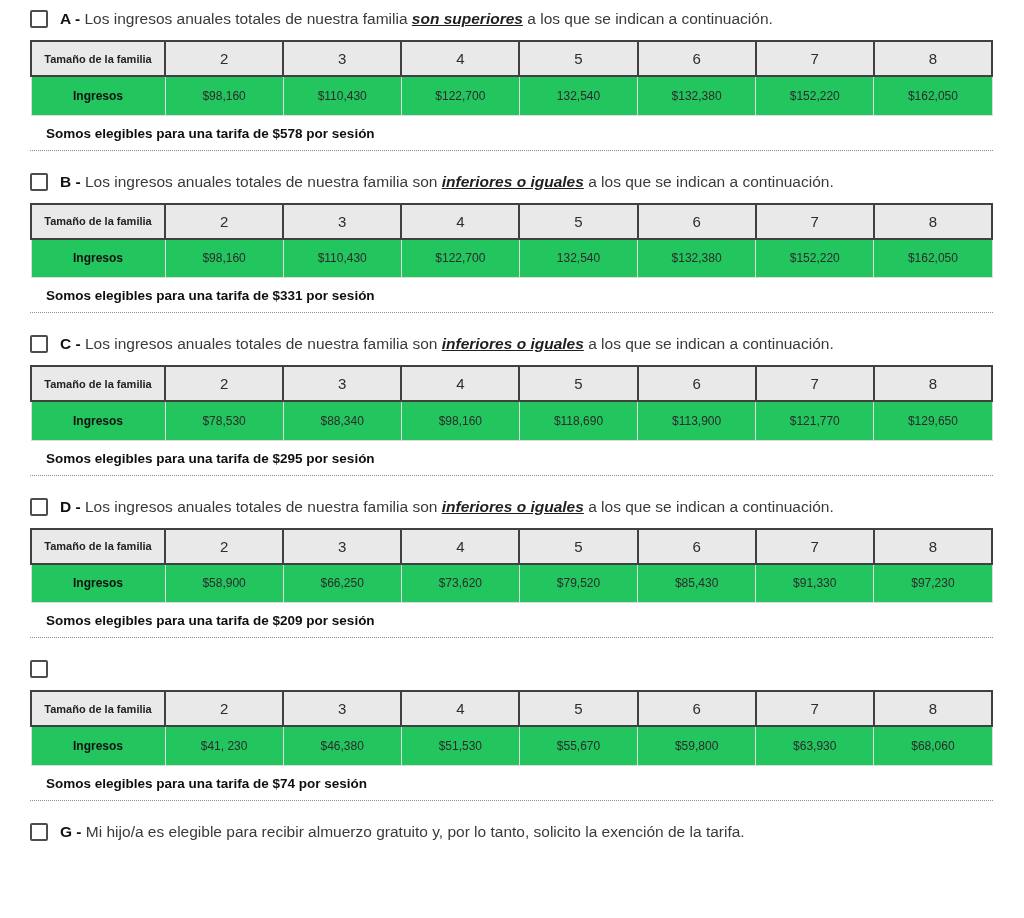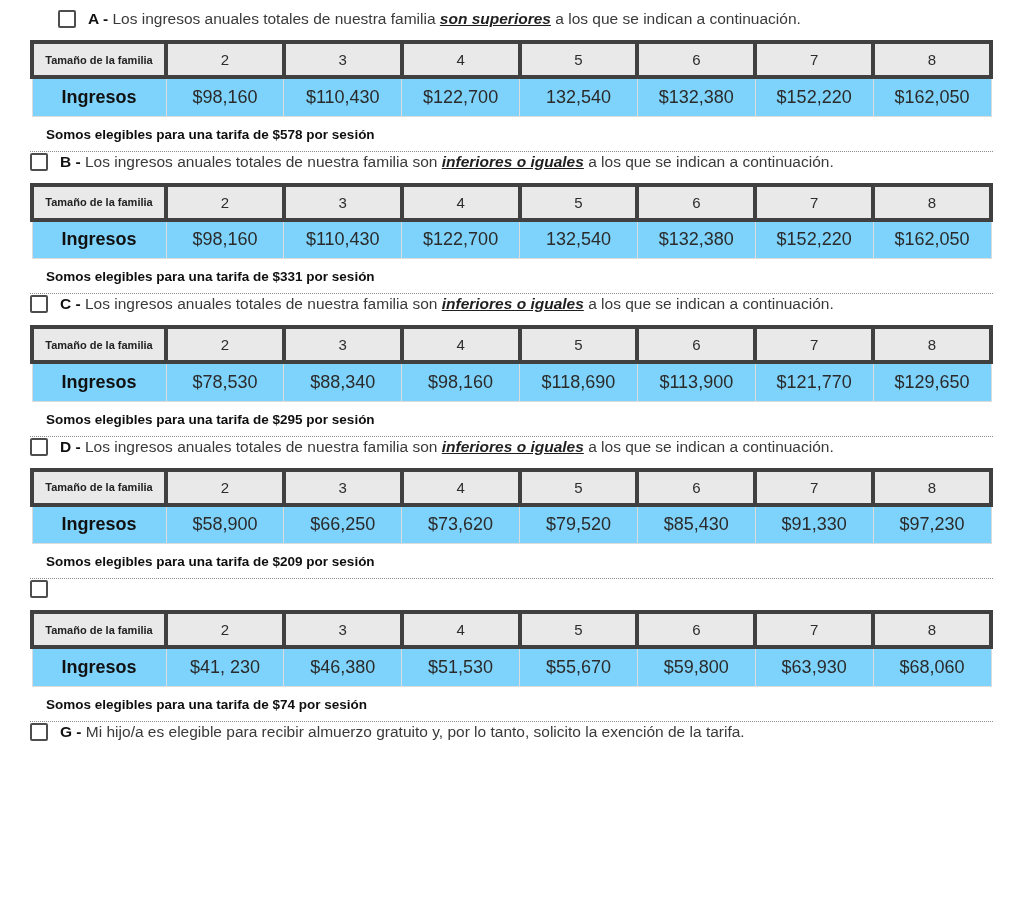"A - Los ingresos anuales" .block:first-child .check-row { margin-left: 28px -> none }
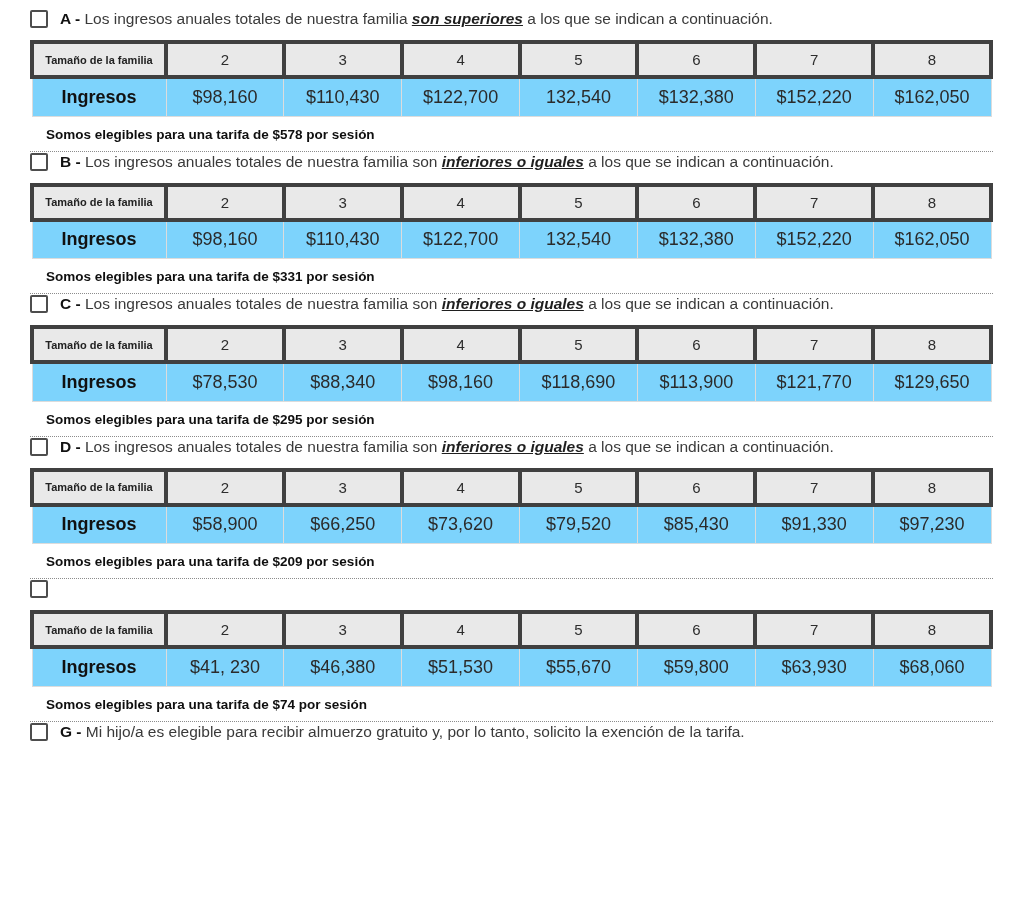"Tamaño de la familia" .head-row th { border: 4px solid #404040 -> 2px solid #404040 }
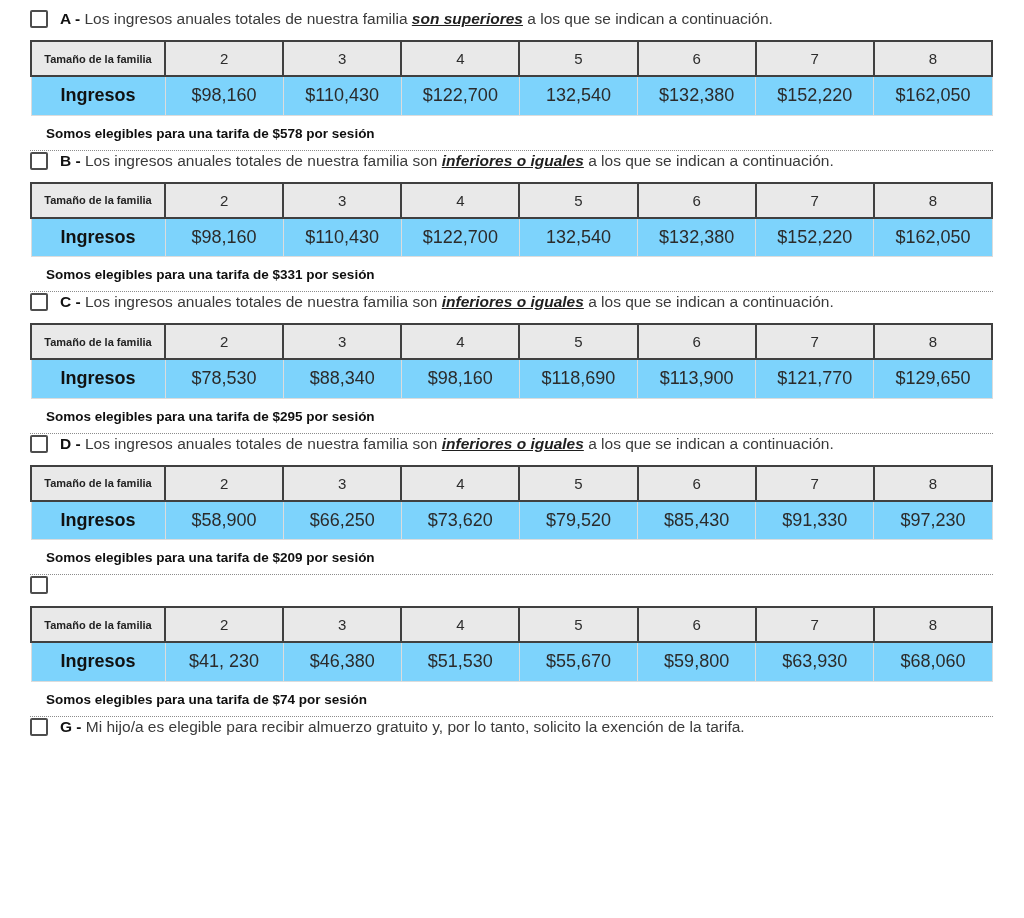"Ingresos" .body-row td { background: #7dd3fc -> #22c55e; font-size: 18px -> 12px }
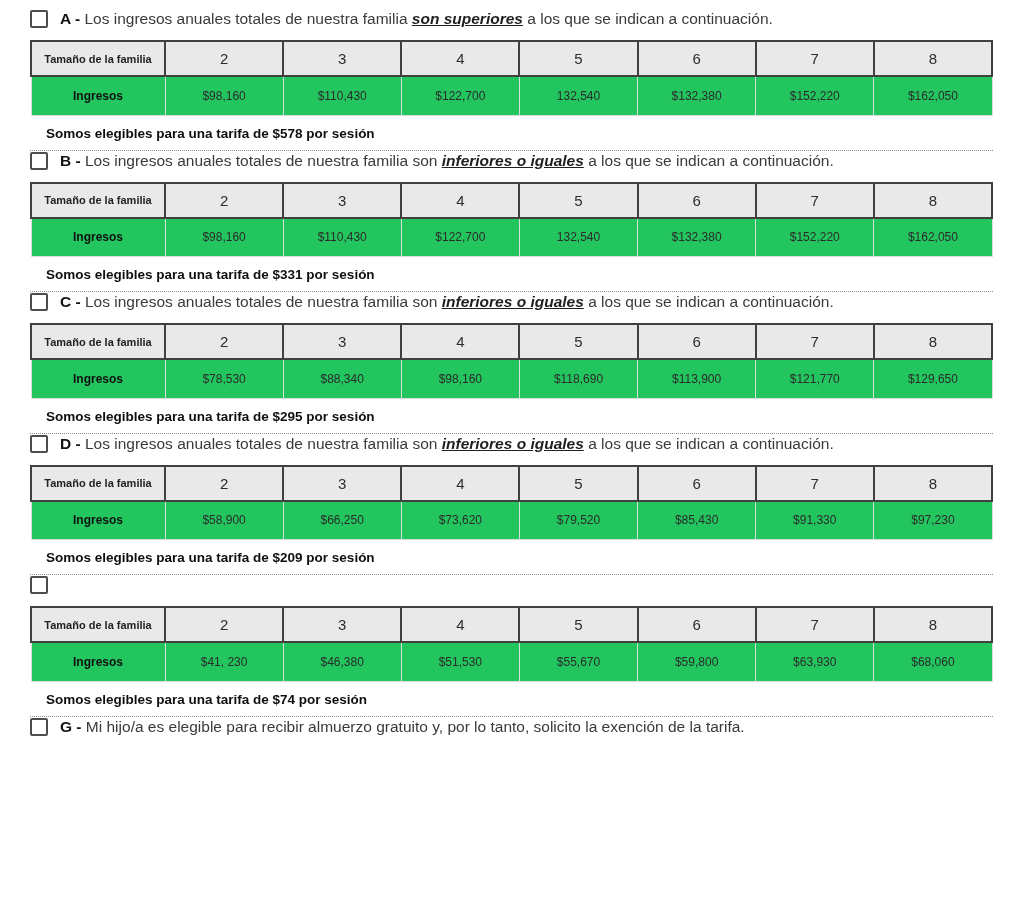"B - Los ingresos anuales" .check-row { margin-top: none -> 21px }
